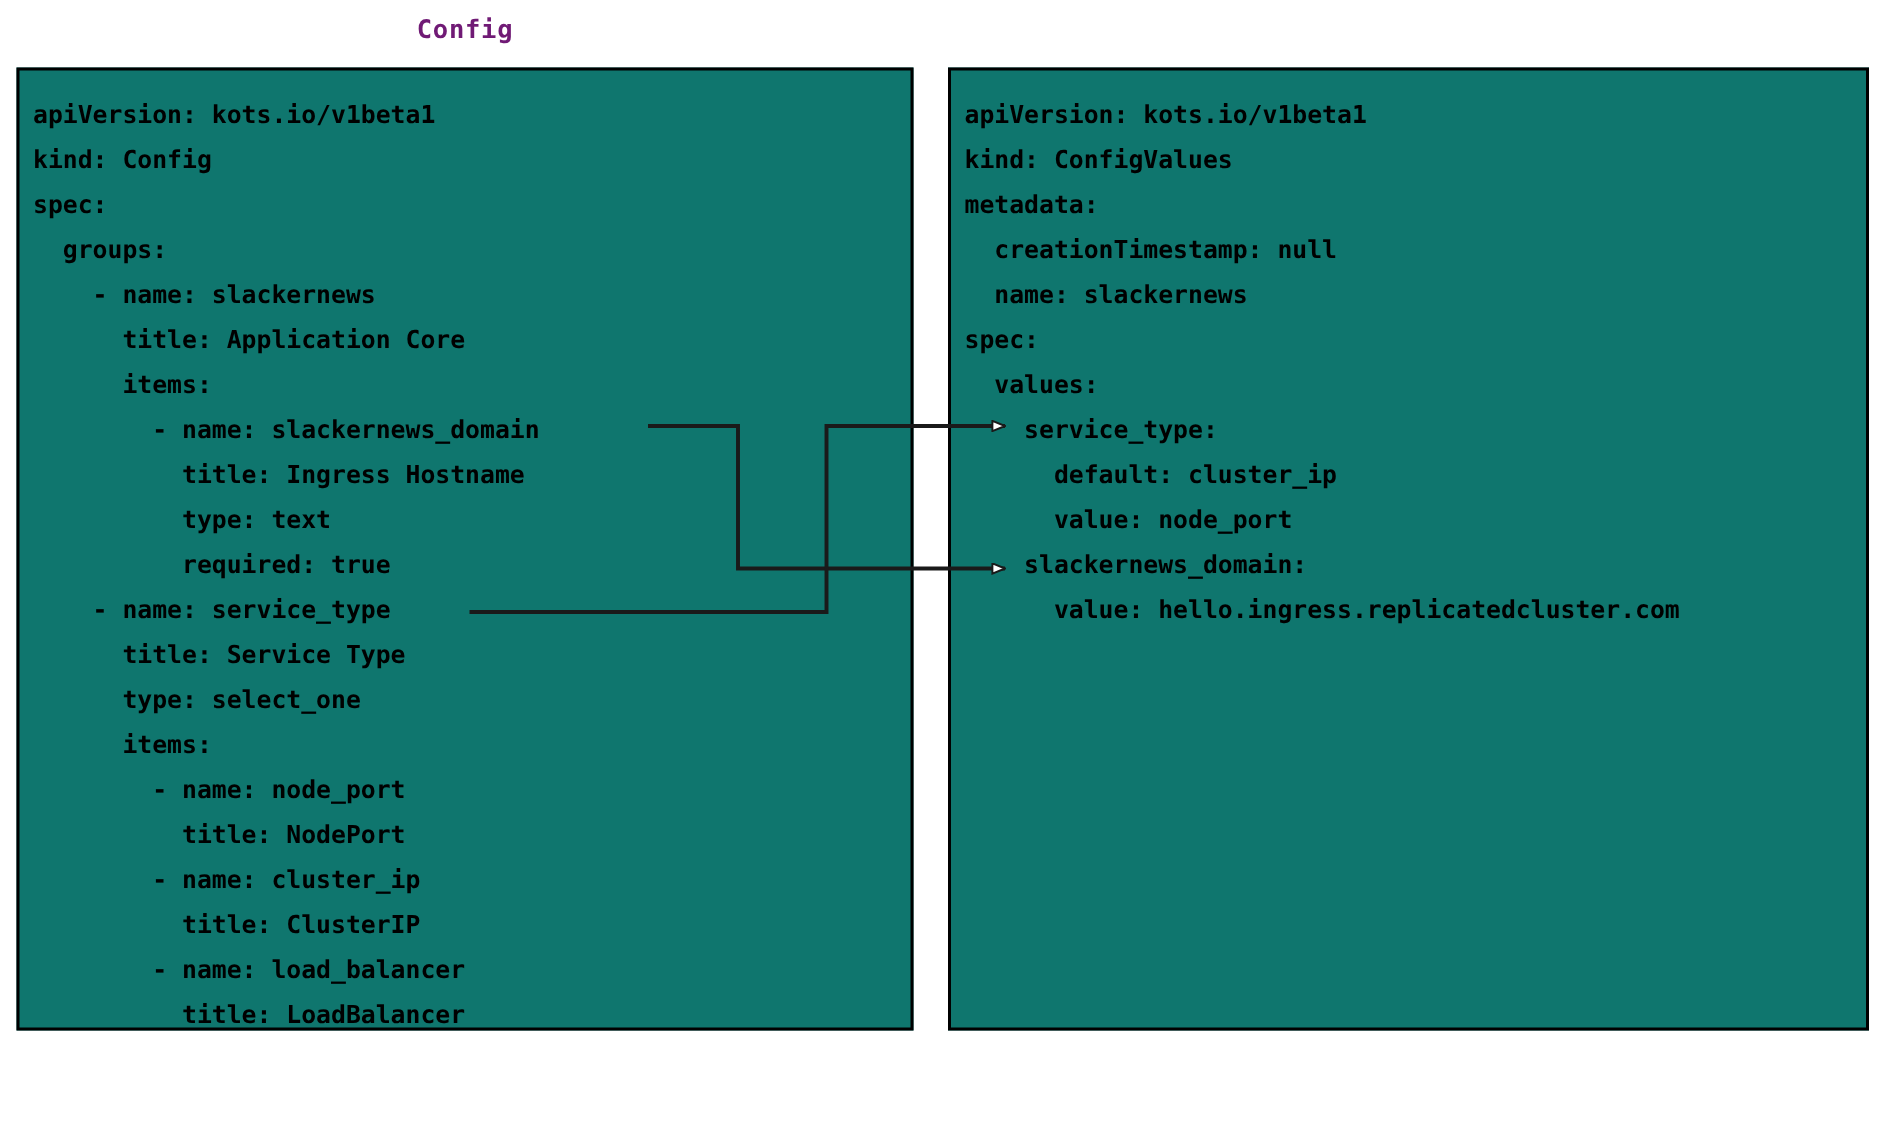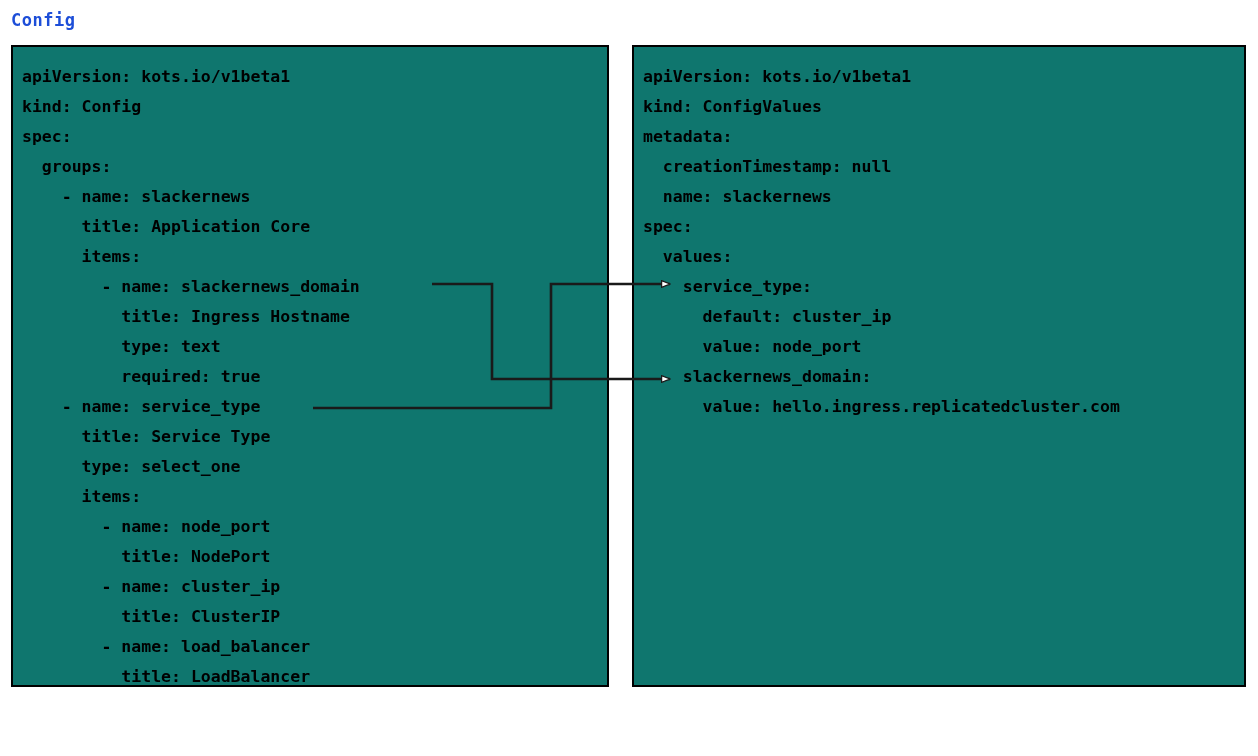"Config" .panel-title { color: #1d4ed8 -> #701a75; text-align: left -> center }
